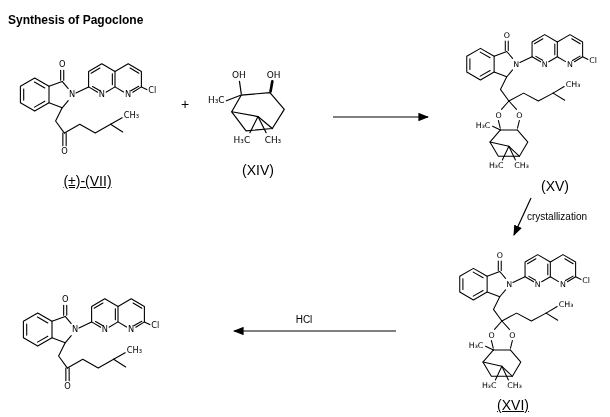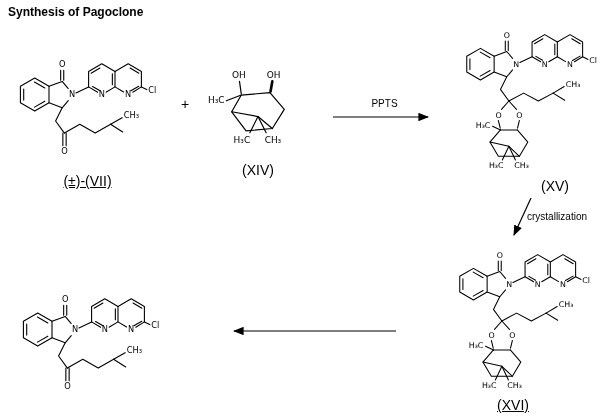"Synthesis of Pagoclone" .title { top: 5px -> 13px }
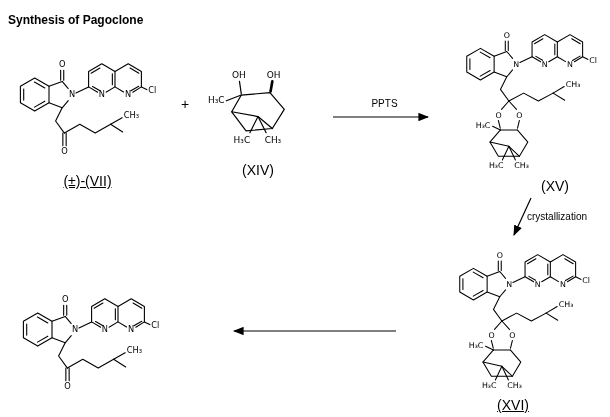"PPTS" div.reagent { html: <div>PPTS</div> -> none }
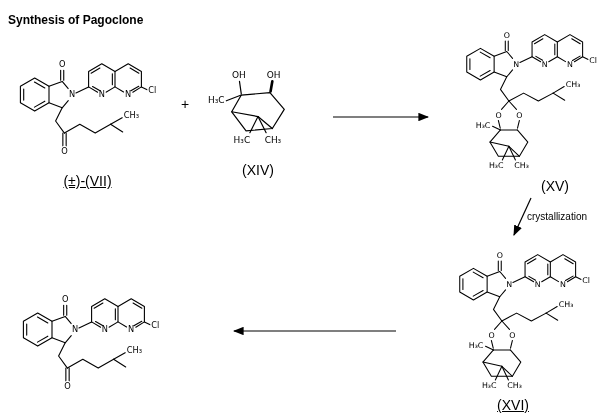"HCl" div.reagent { html: none -> <div>HCl</div> }
